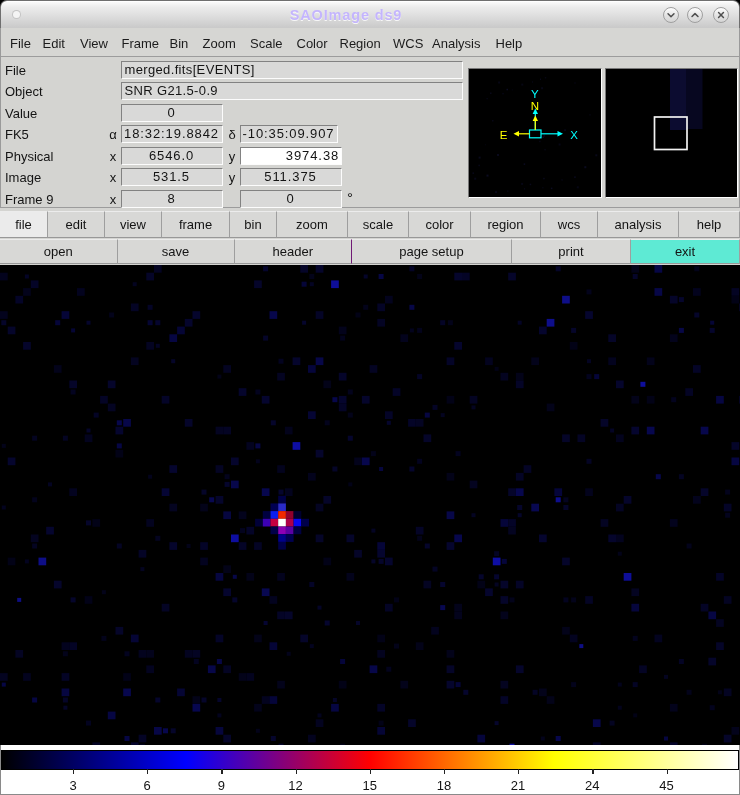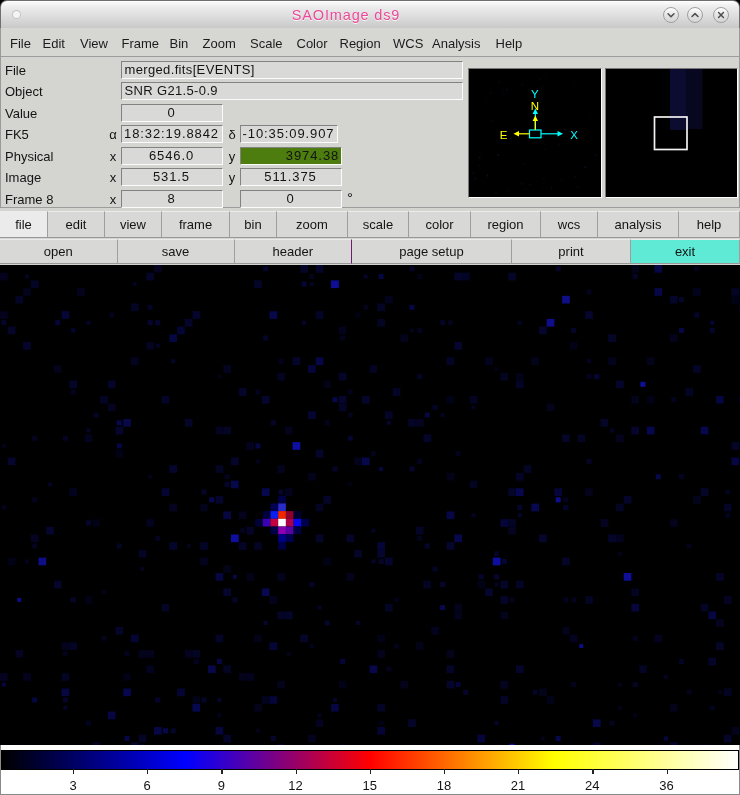"SAOImage ds9" div { color: #ec4899 -> #c4b5fd; font-weight: normal -> bold }
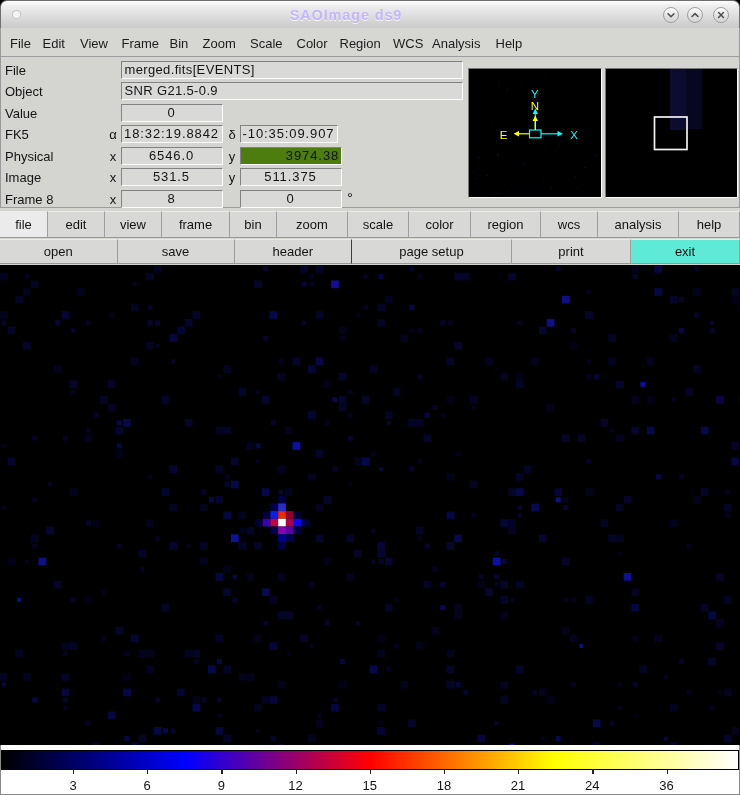"3974.38" div { background: #4d7c0f -> #ffffff }
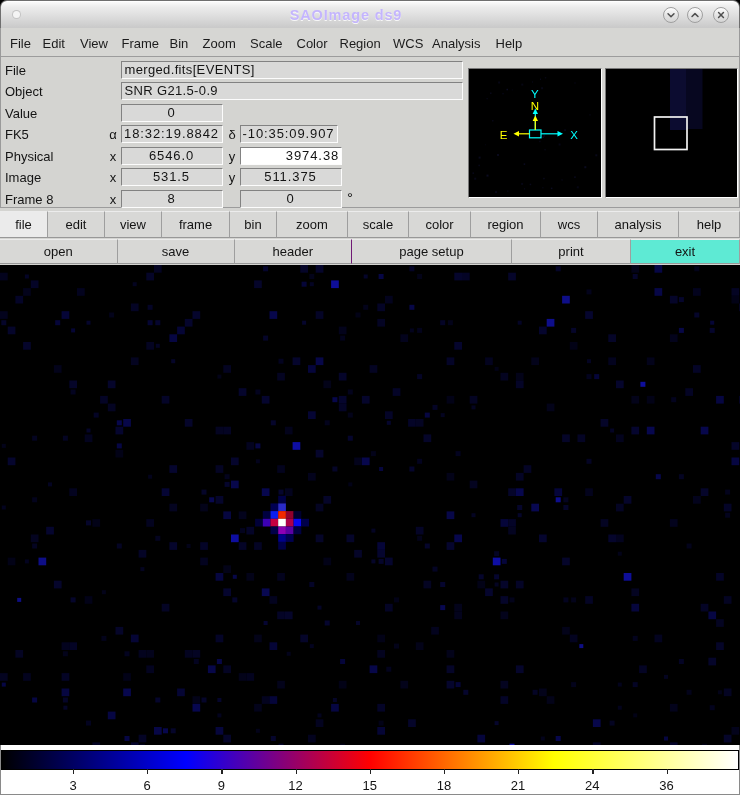"Frame 8" div { text: 8 -> 9 }
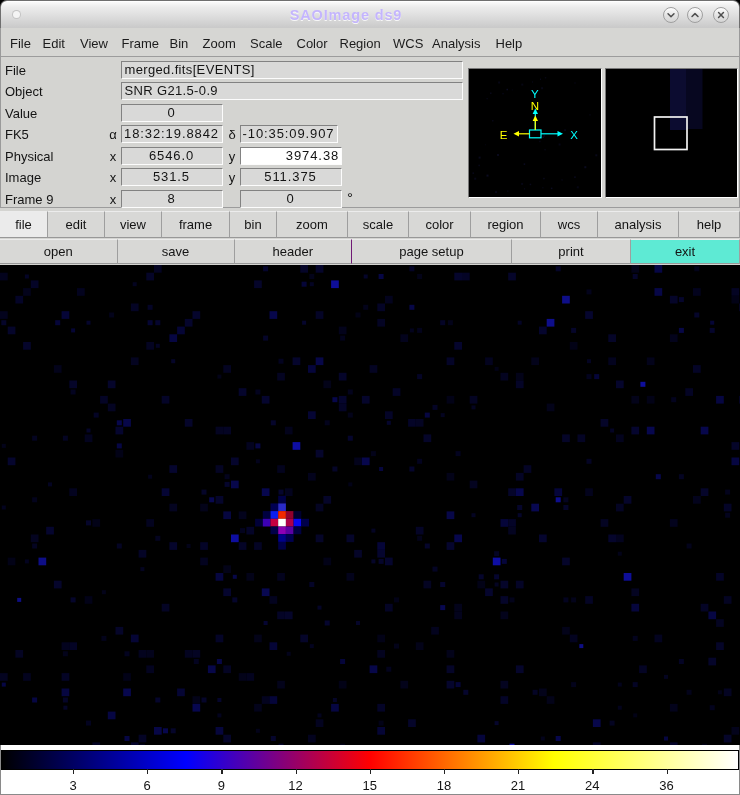"36" div { text: 36 -> 45 }
